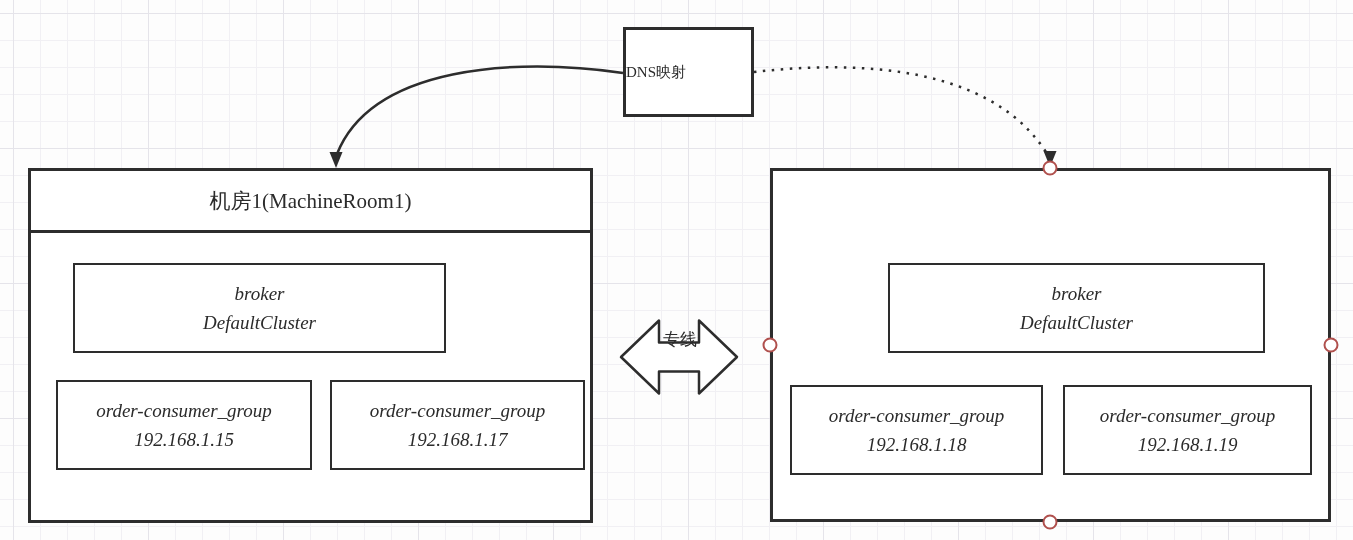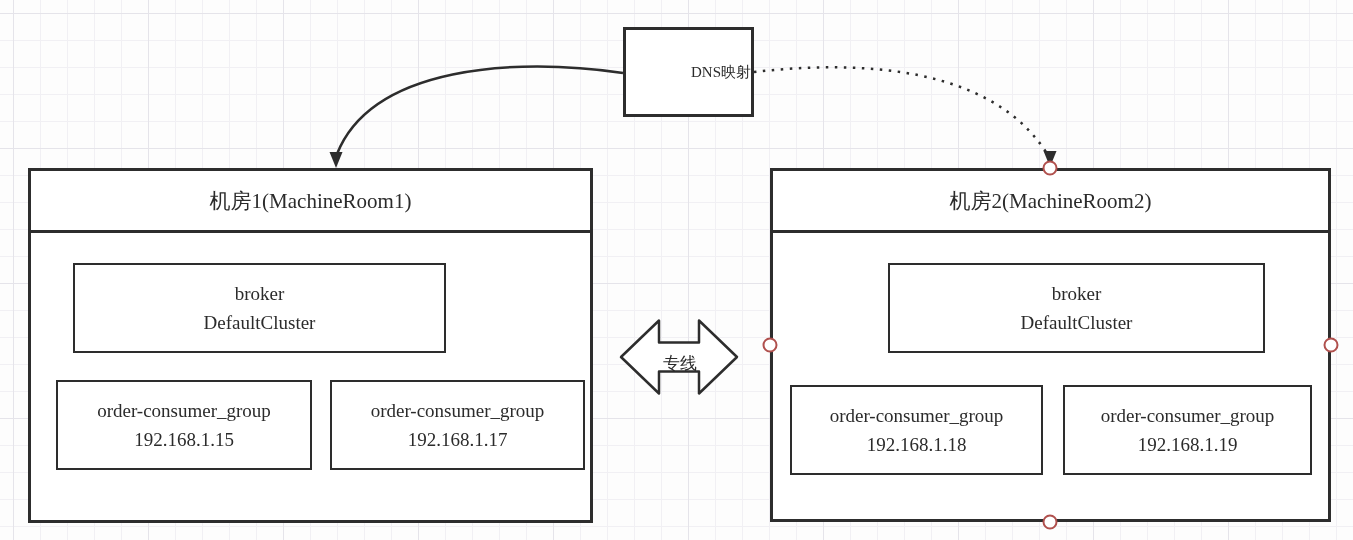"DNS映射" .dns-box { justify-content: flex-end -> flex-start; padding-left: 18px -> none }
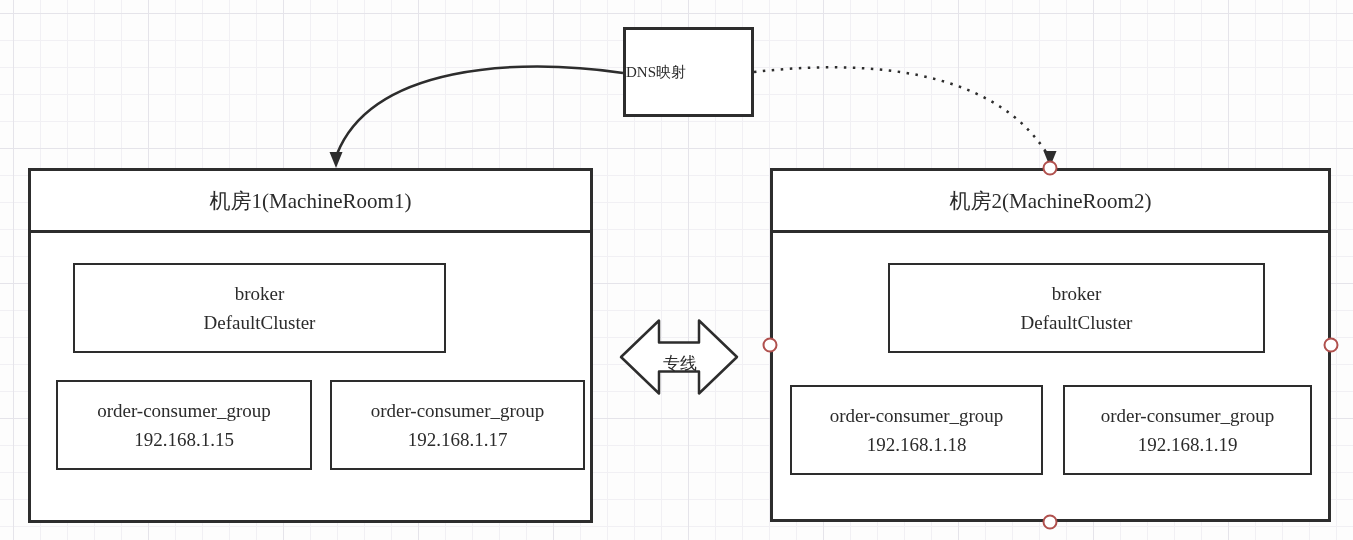"机房2(MachineRoom2)" div.room-header { html: <div> <span>机房2(MachineRoom2)</span> </div> -> none }
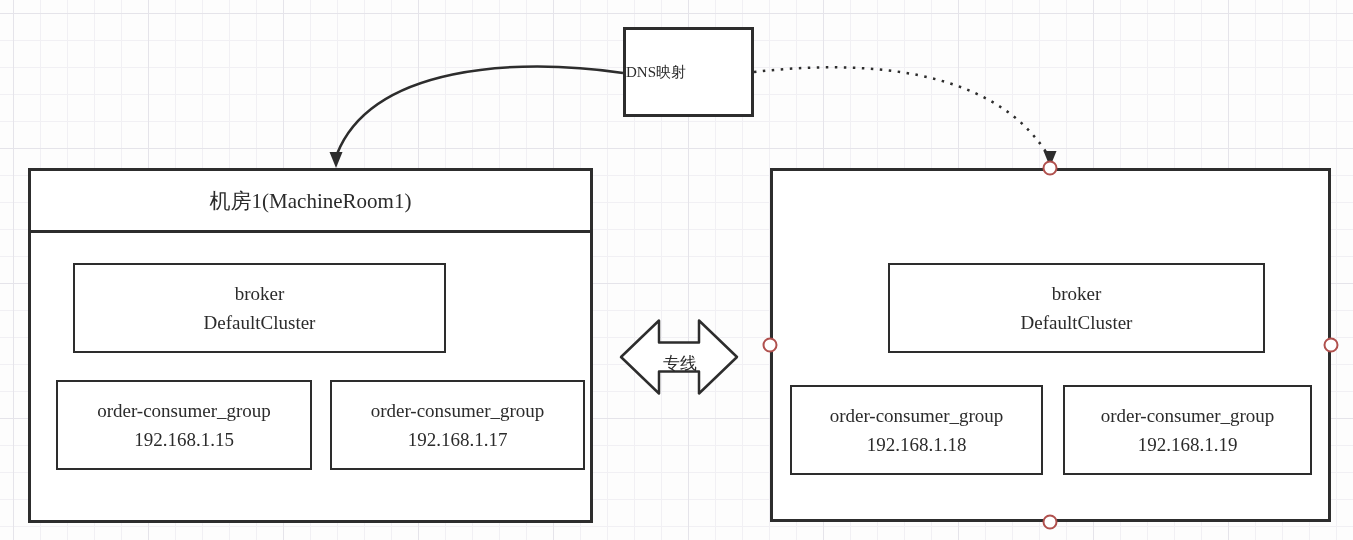"broker" .inner { font-style: none -> italic }
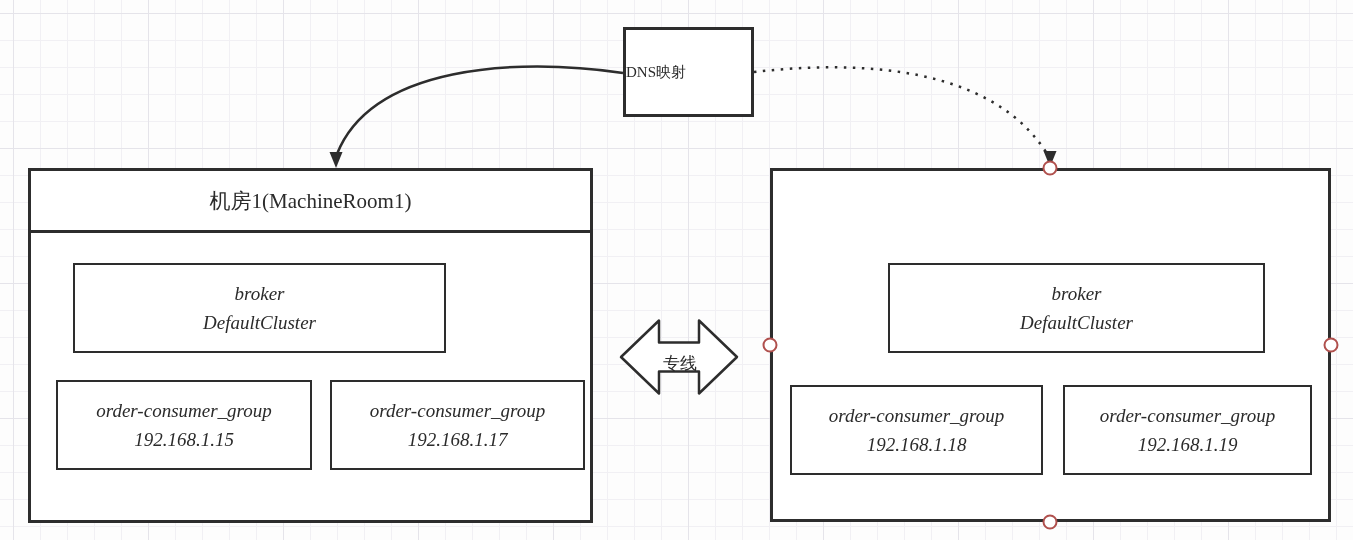"专线" .link-label { top: 352px -> 328px }
